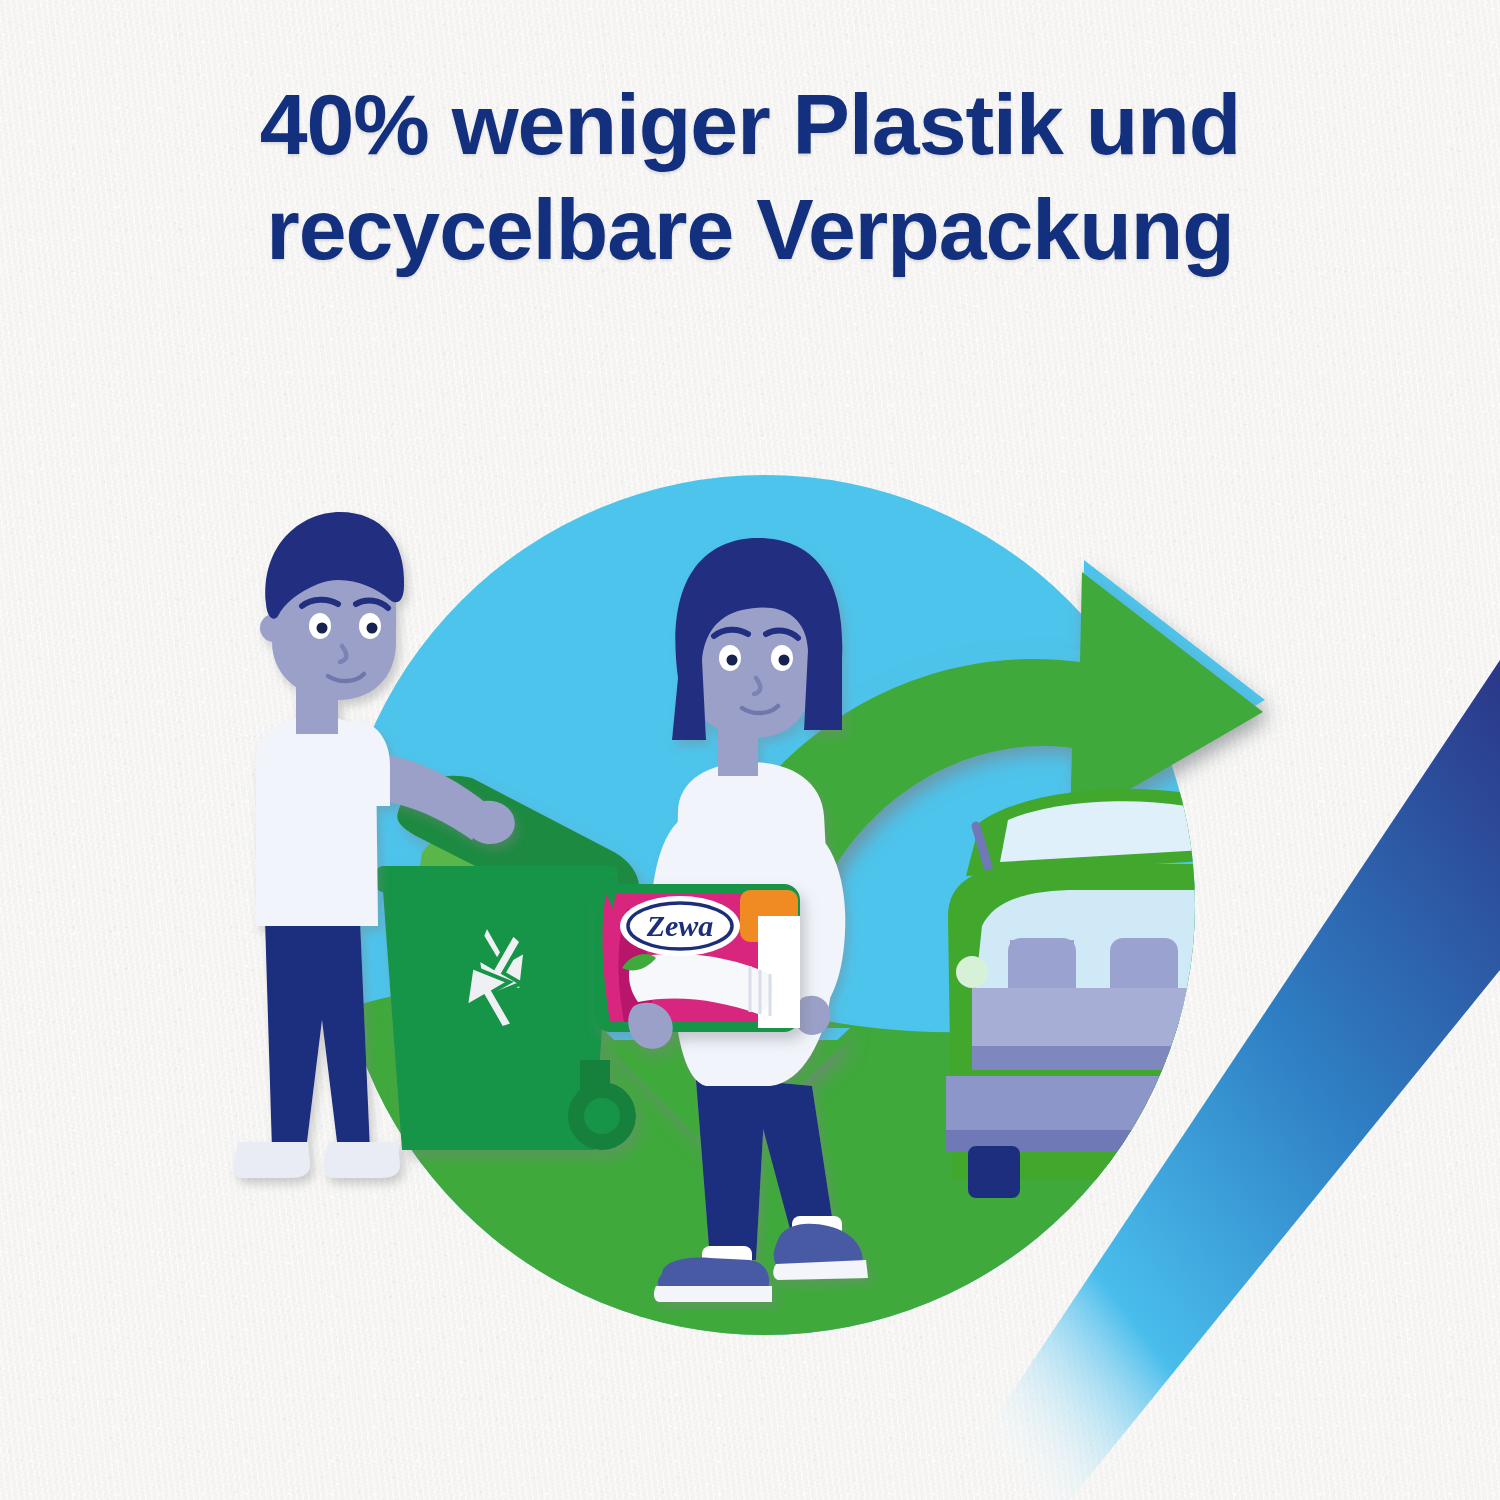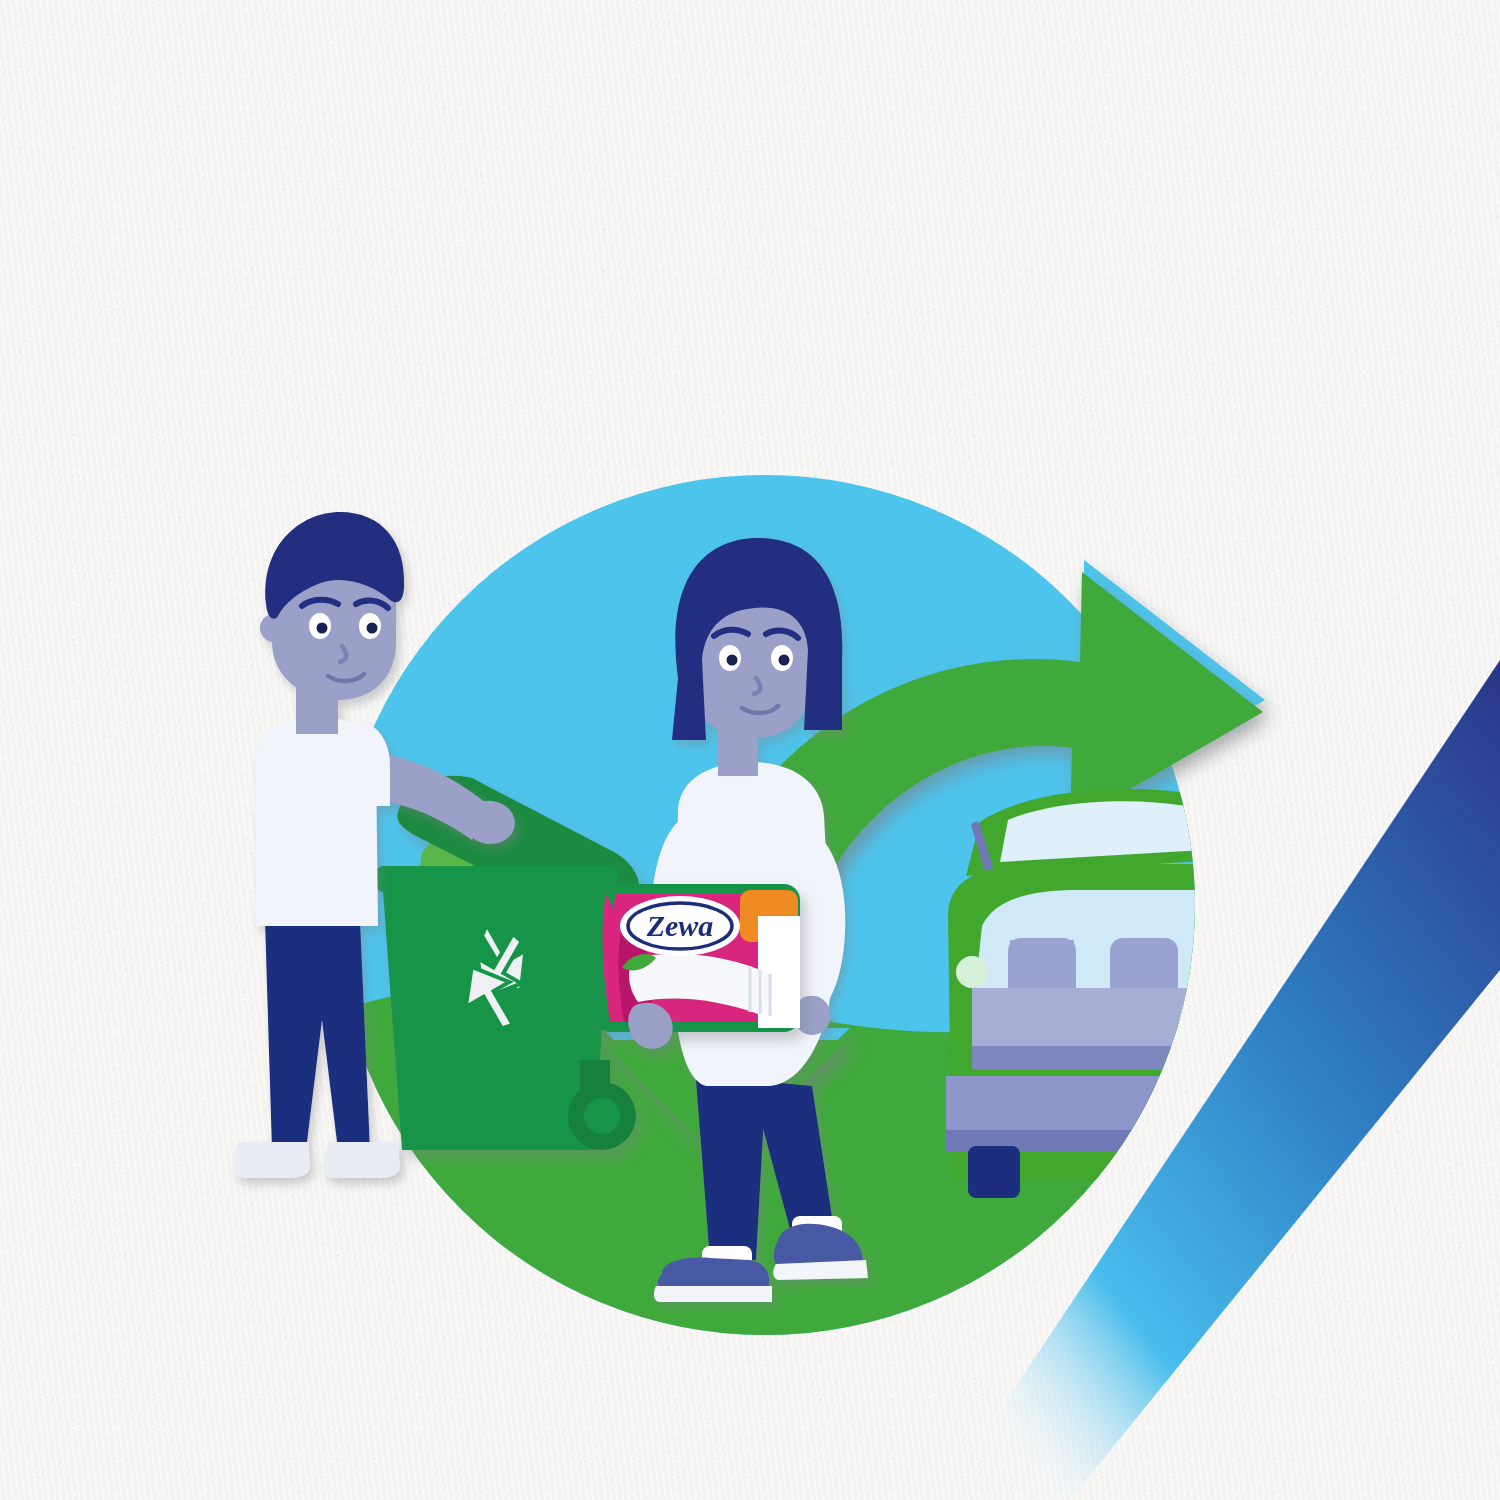"40% weniger Plastik und" span.ln { html: none -> <span>40% weniger Plastik und</span> }
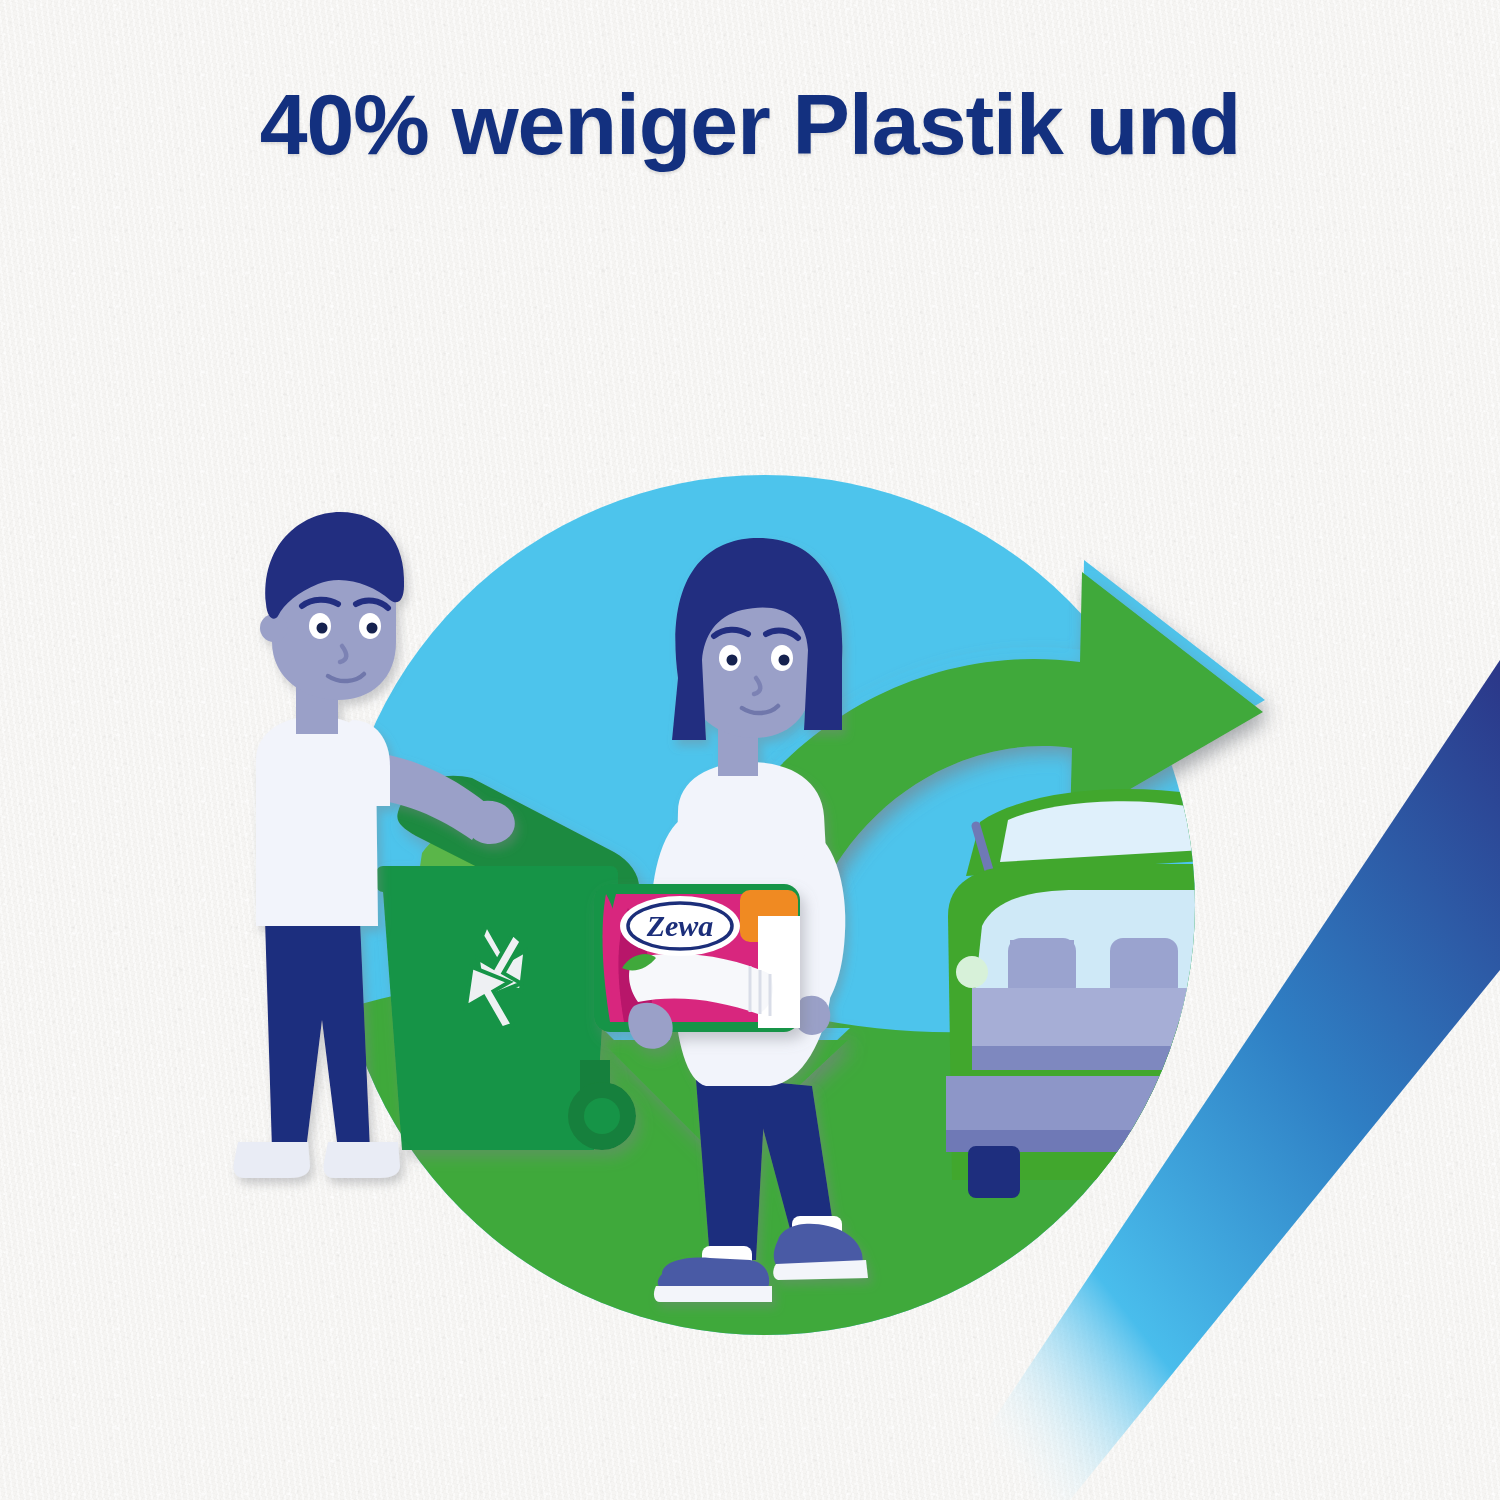"recycelbare Verpackung" span.ln { html: none -> <span>recycelbare Verpackung</span> }
